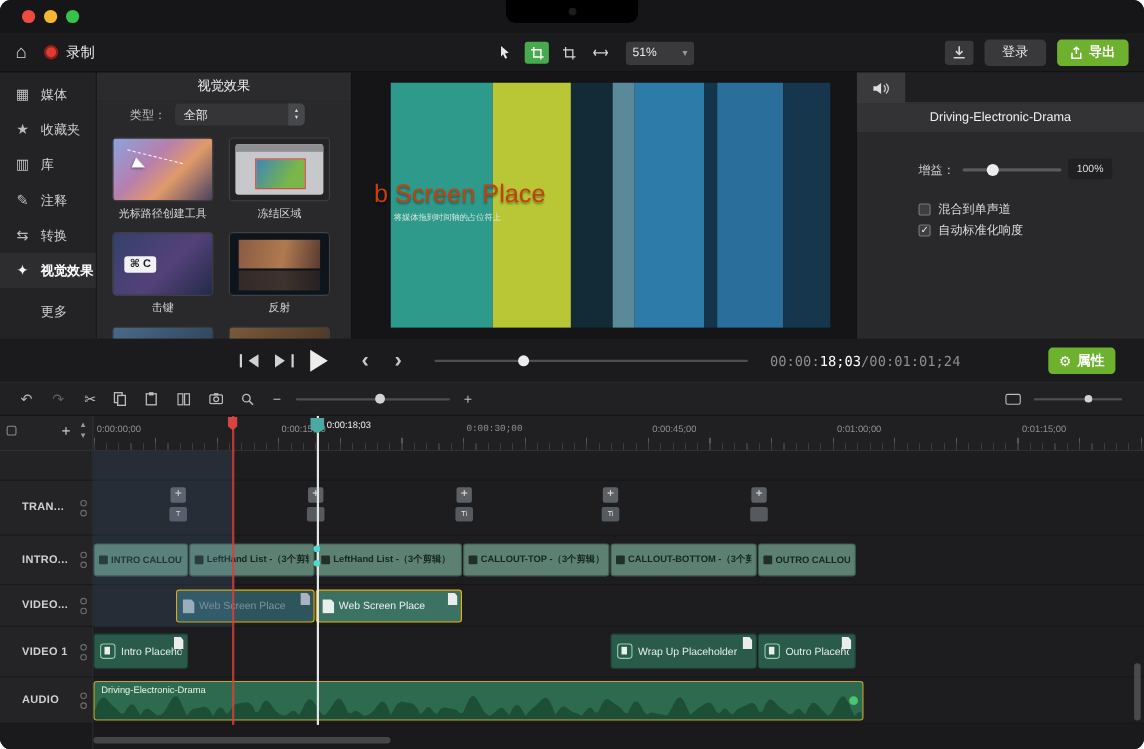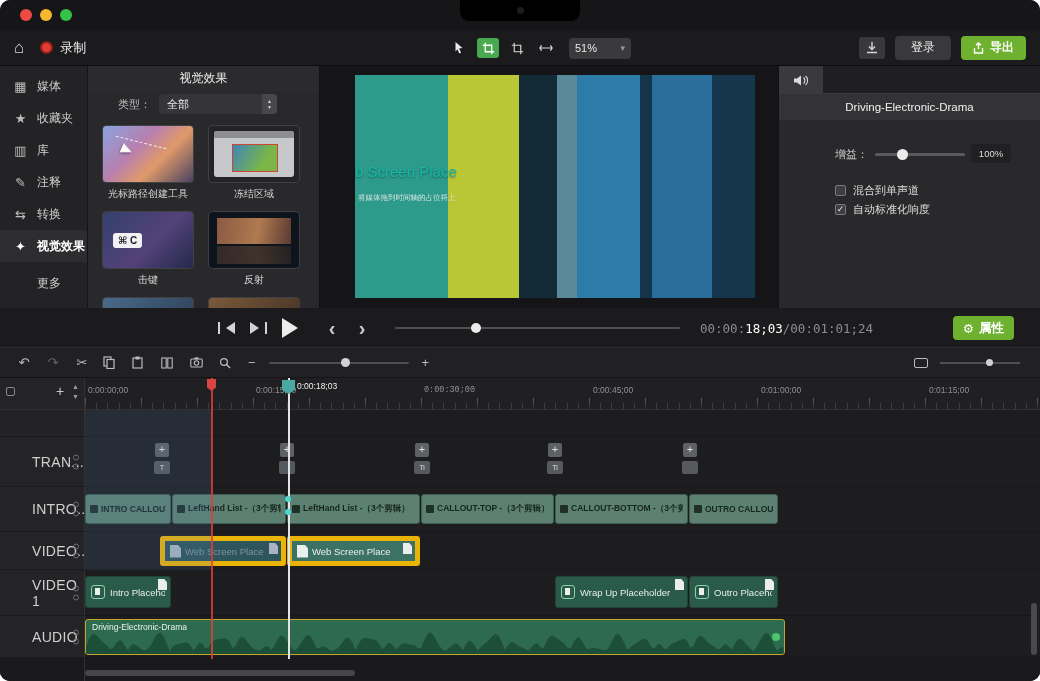"b Screen Place" .ov-title { color: #14b8a6 -> #c2410c; font-size: 15px -> 23px; left: 35px -> 20px }
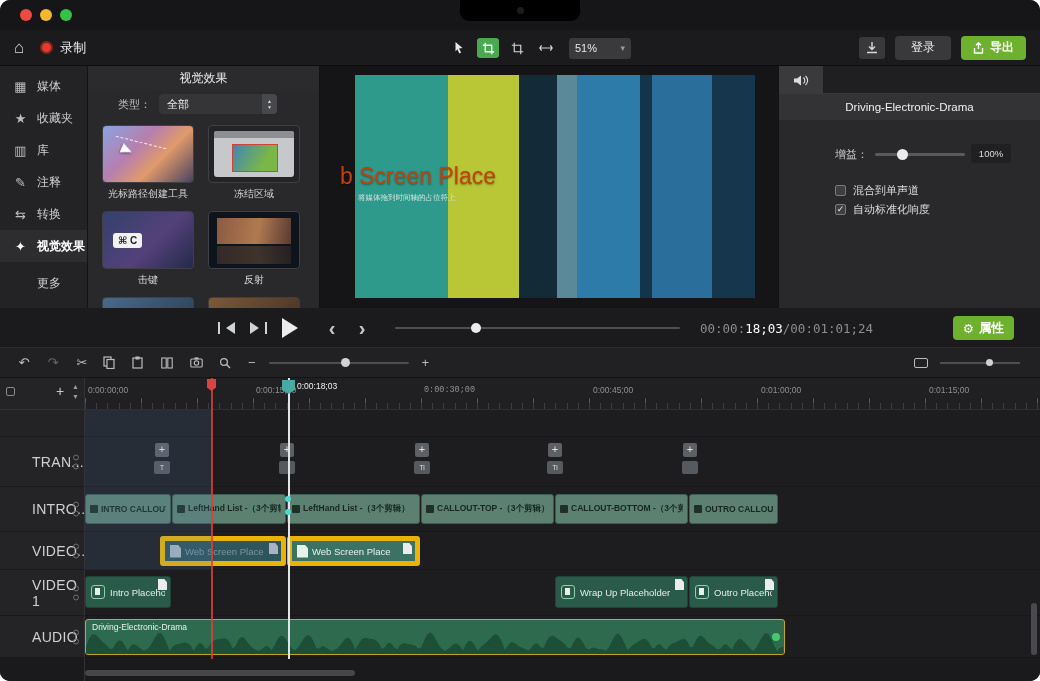"TRAN..." .tname { font-size: 14px -> 10px; font-weight: normal -> bold; padding-left: 32px -> 20px }
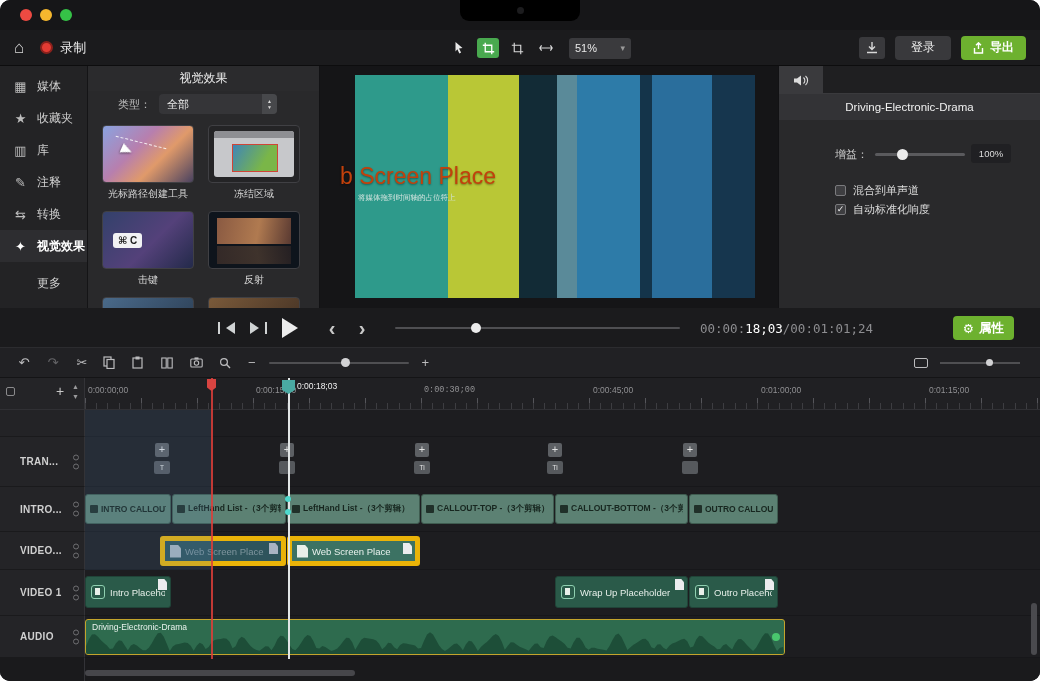"Web Screen Place" .clip.video { border: 5px solid #eab308 -> 1px solid #eab308 }
